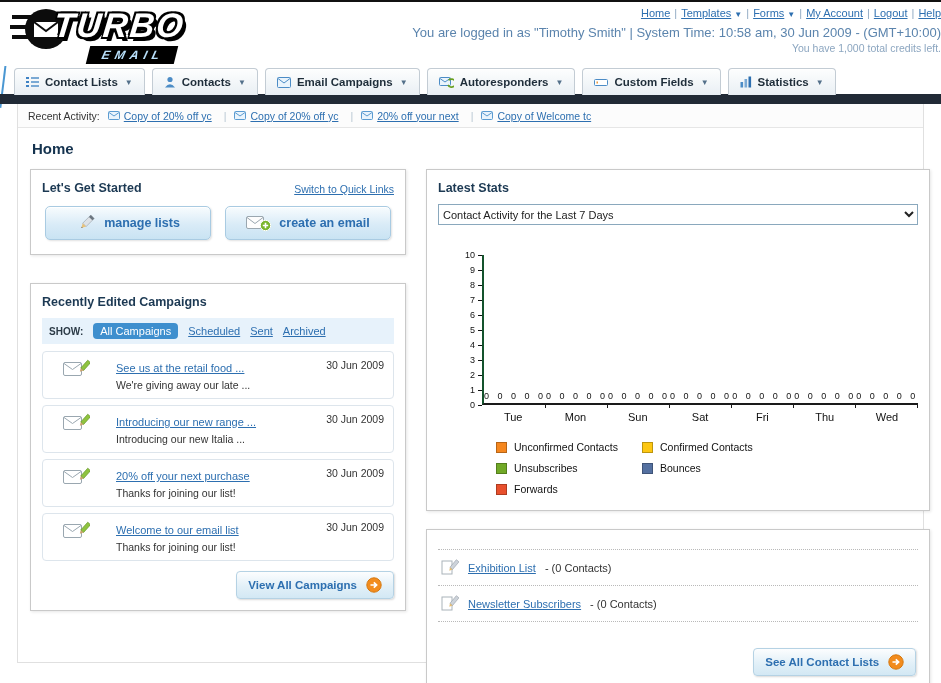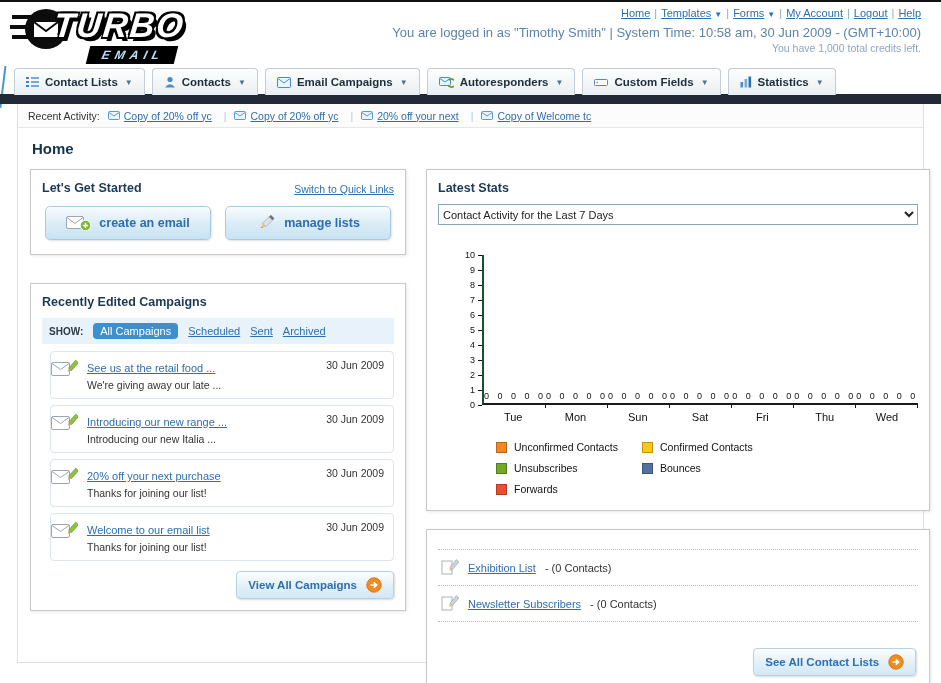"Home | Templates ▼ |" .header-right { right: 20px -> 0 }
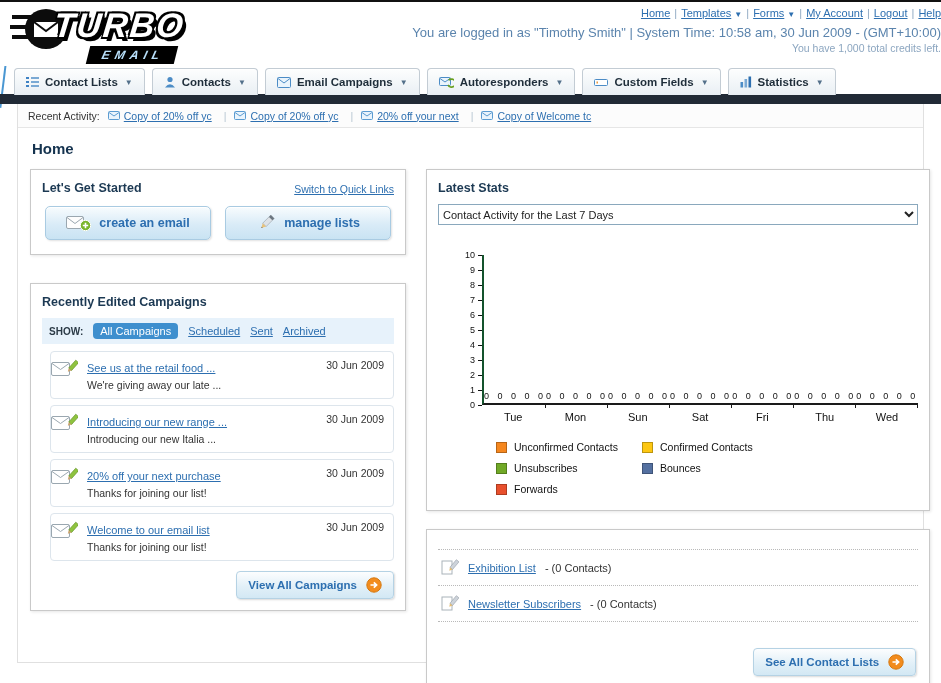"create an email" div.gs-btn { order: before "manage lists" -> after "manage lists" }
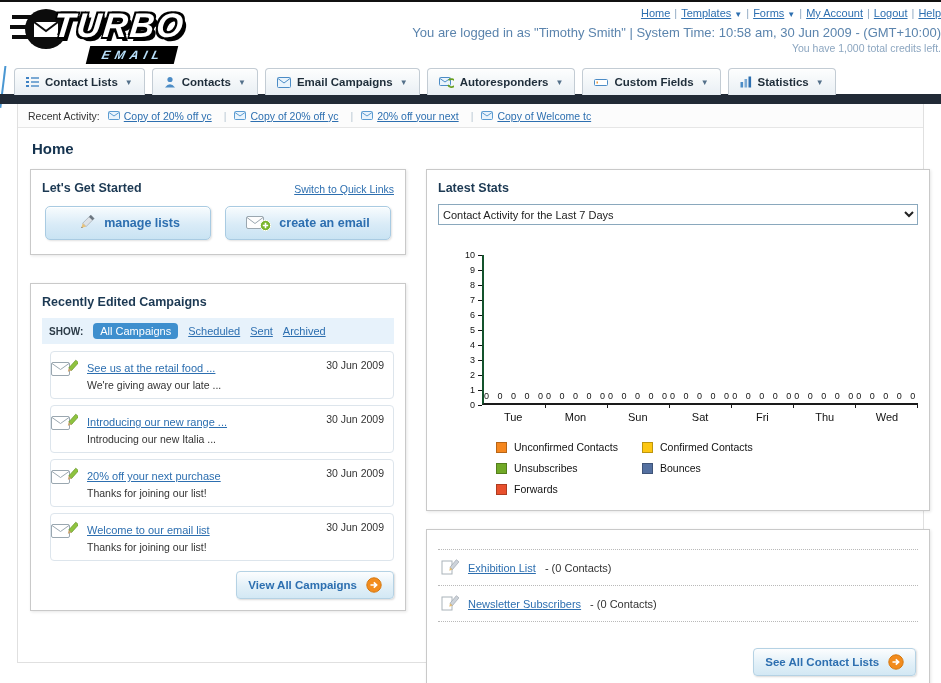"See us at the retail" .campaign-item { gap: 9px -> 26px; margin-left: 8px -> none; padding: 6px 8px 7px 0 -> 6px 8px 7px 20px }
